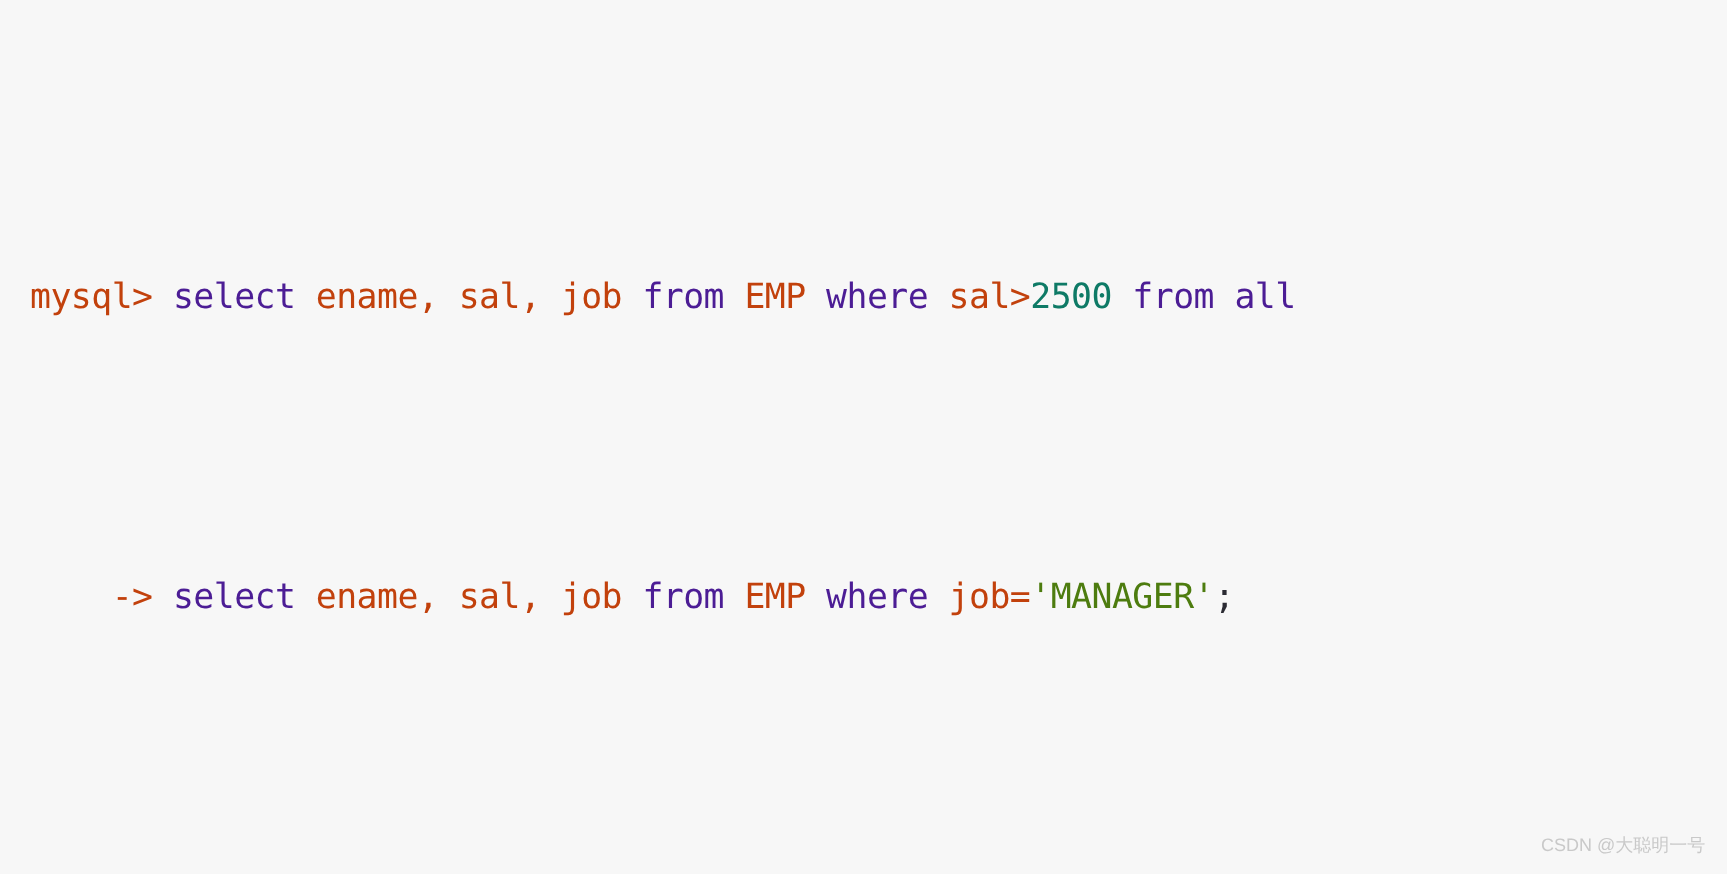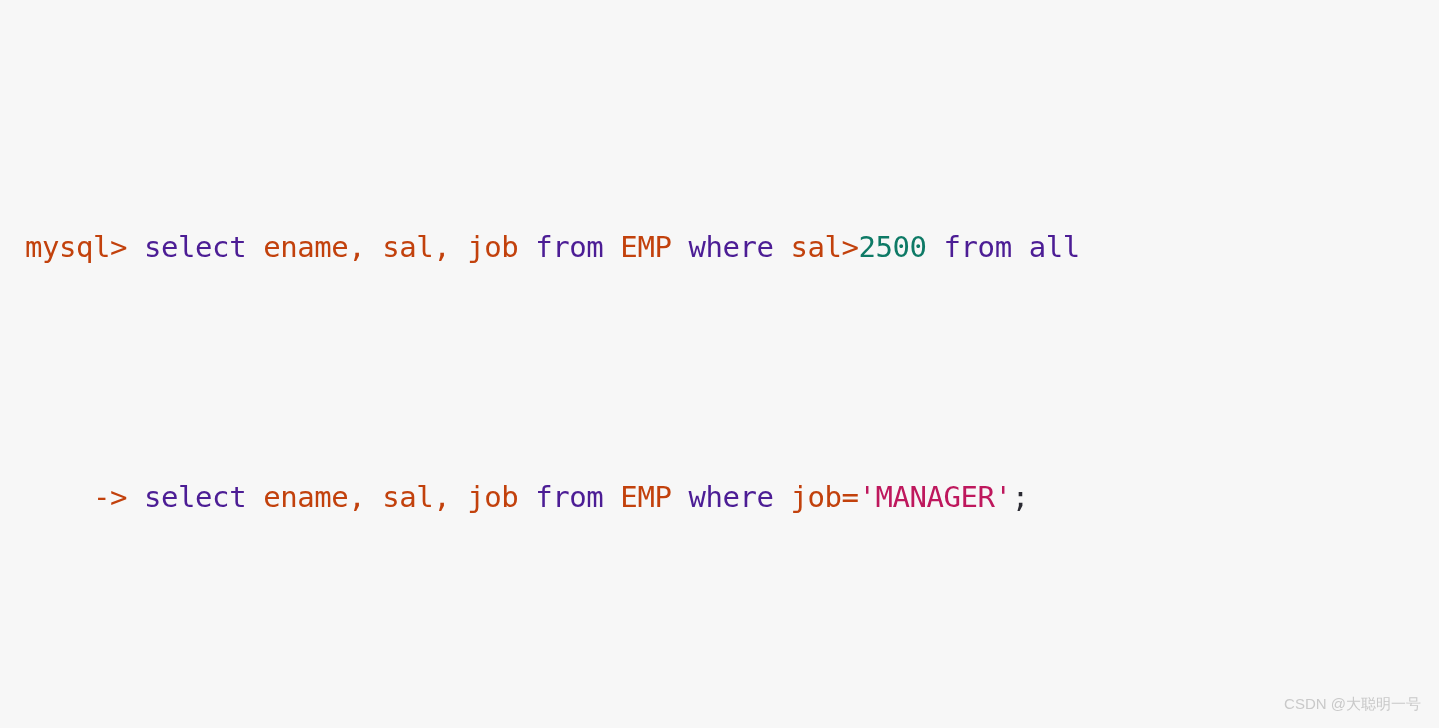"'MANAGER'" .str { color: #be185d -> #4d7c0f }
